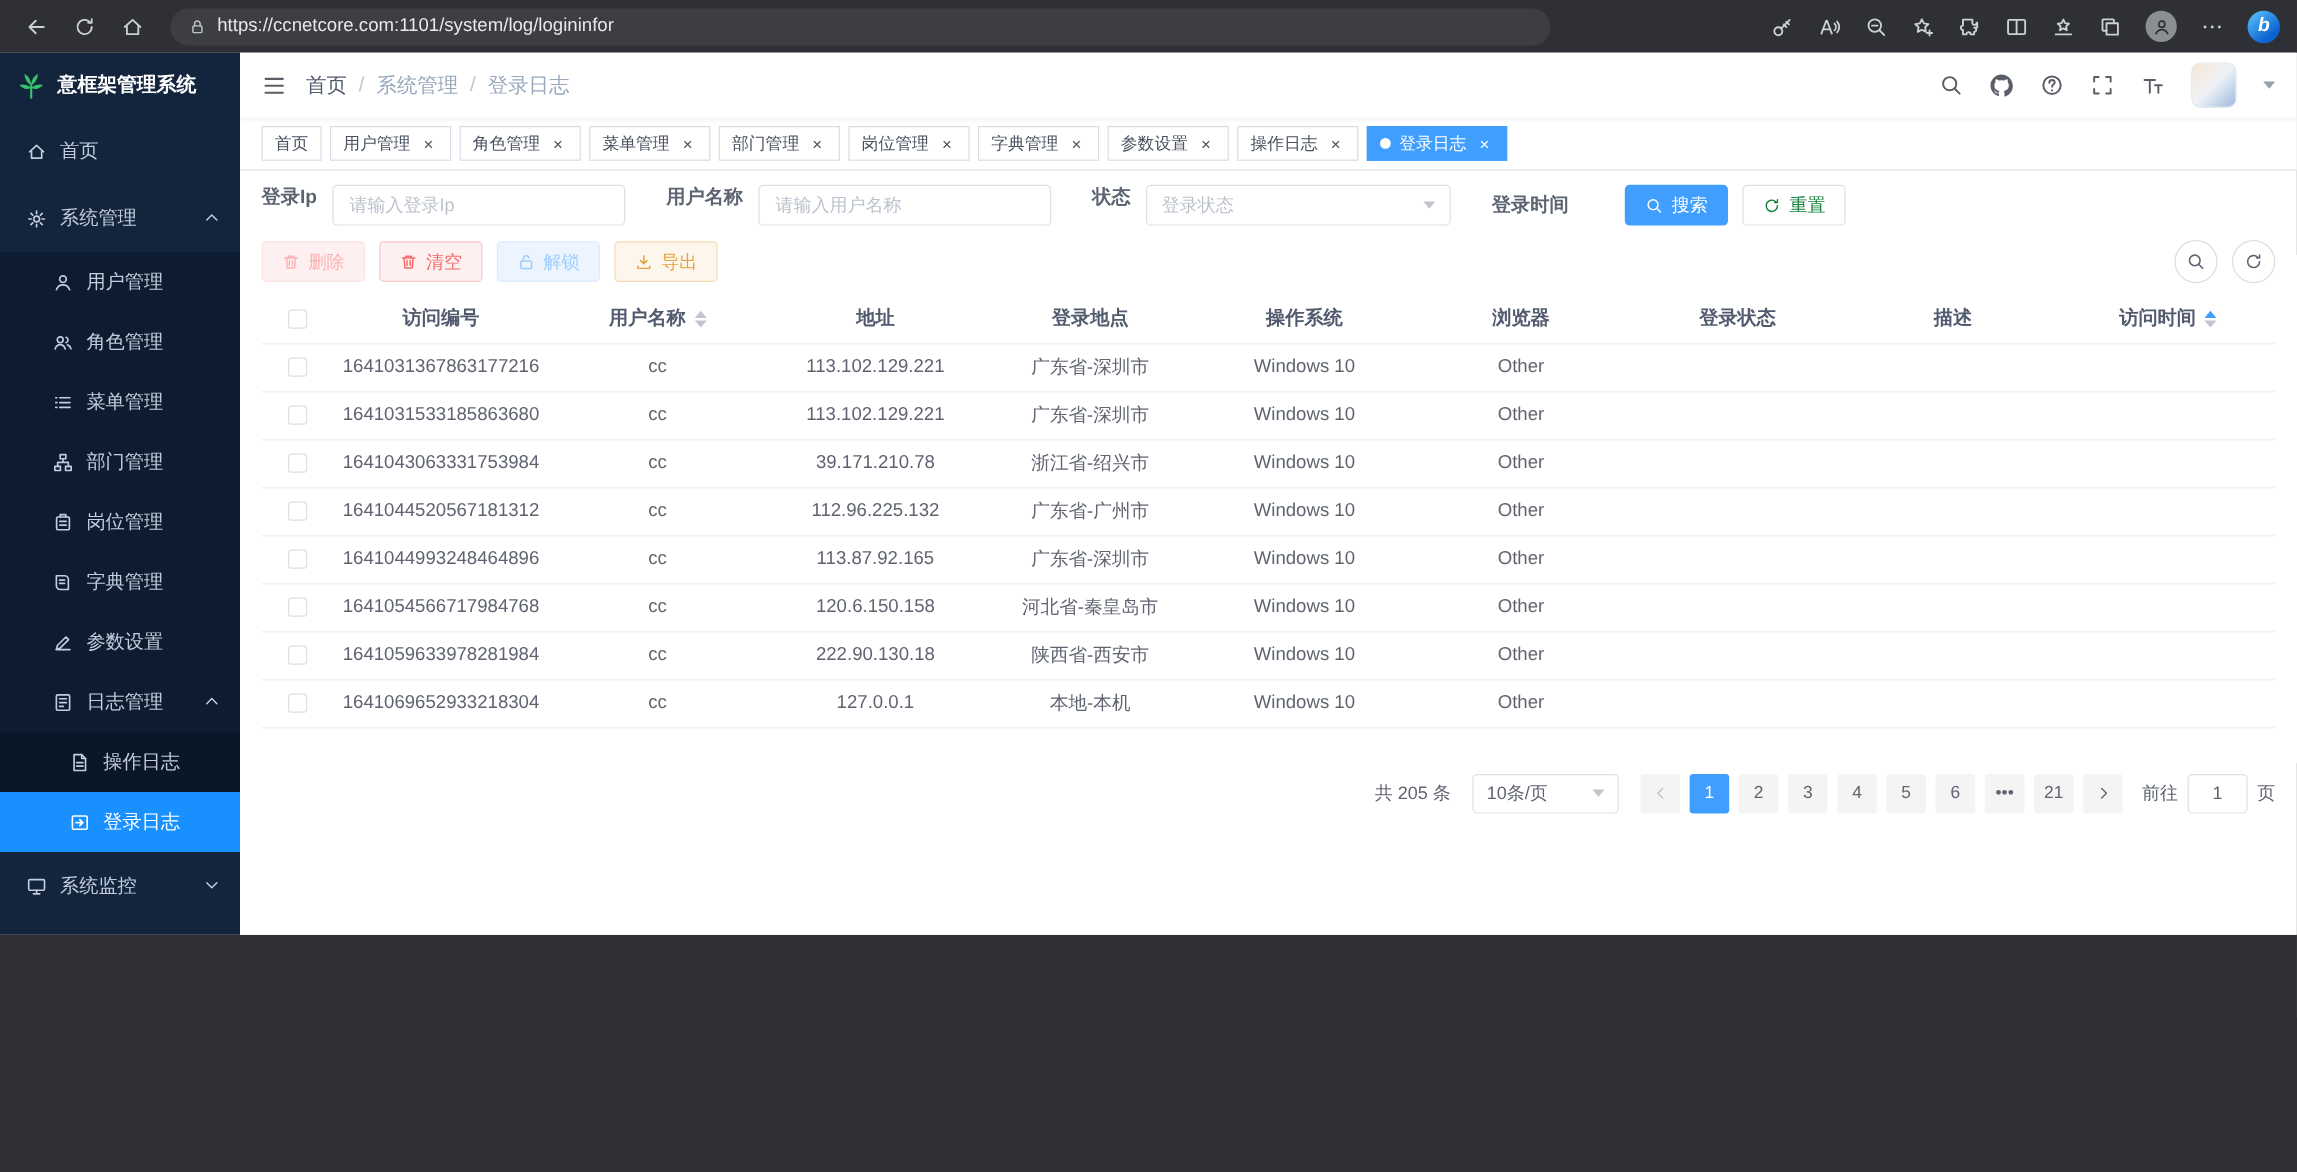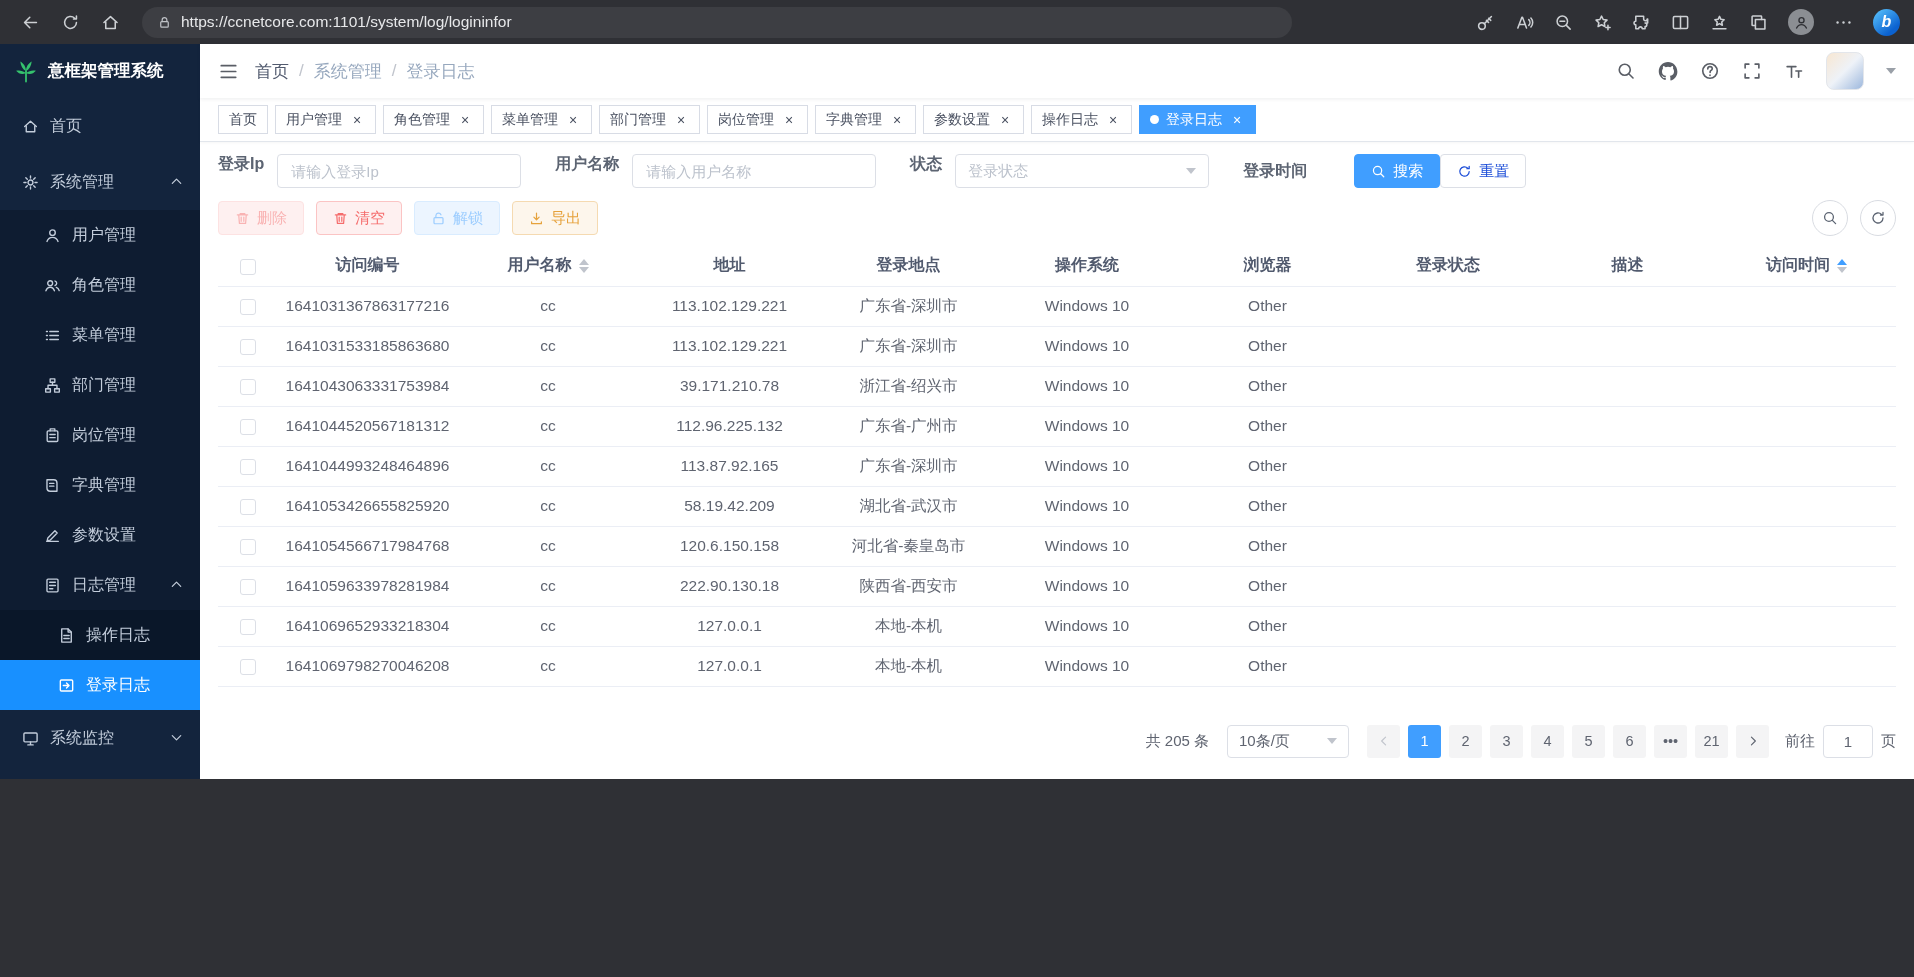"重置" .btn-default { color: #1d4ed8 -> #15803d; margin-left: none -> 12px }
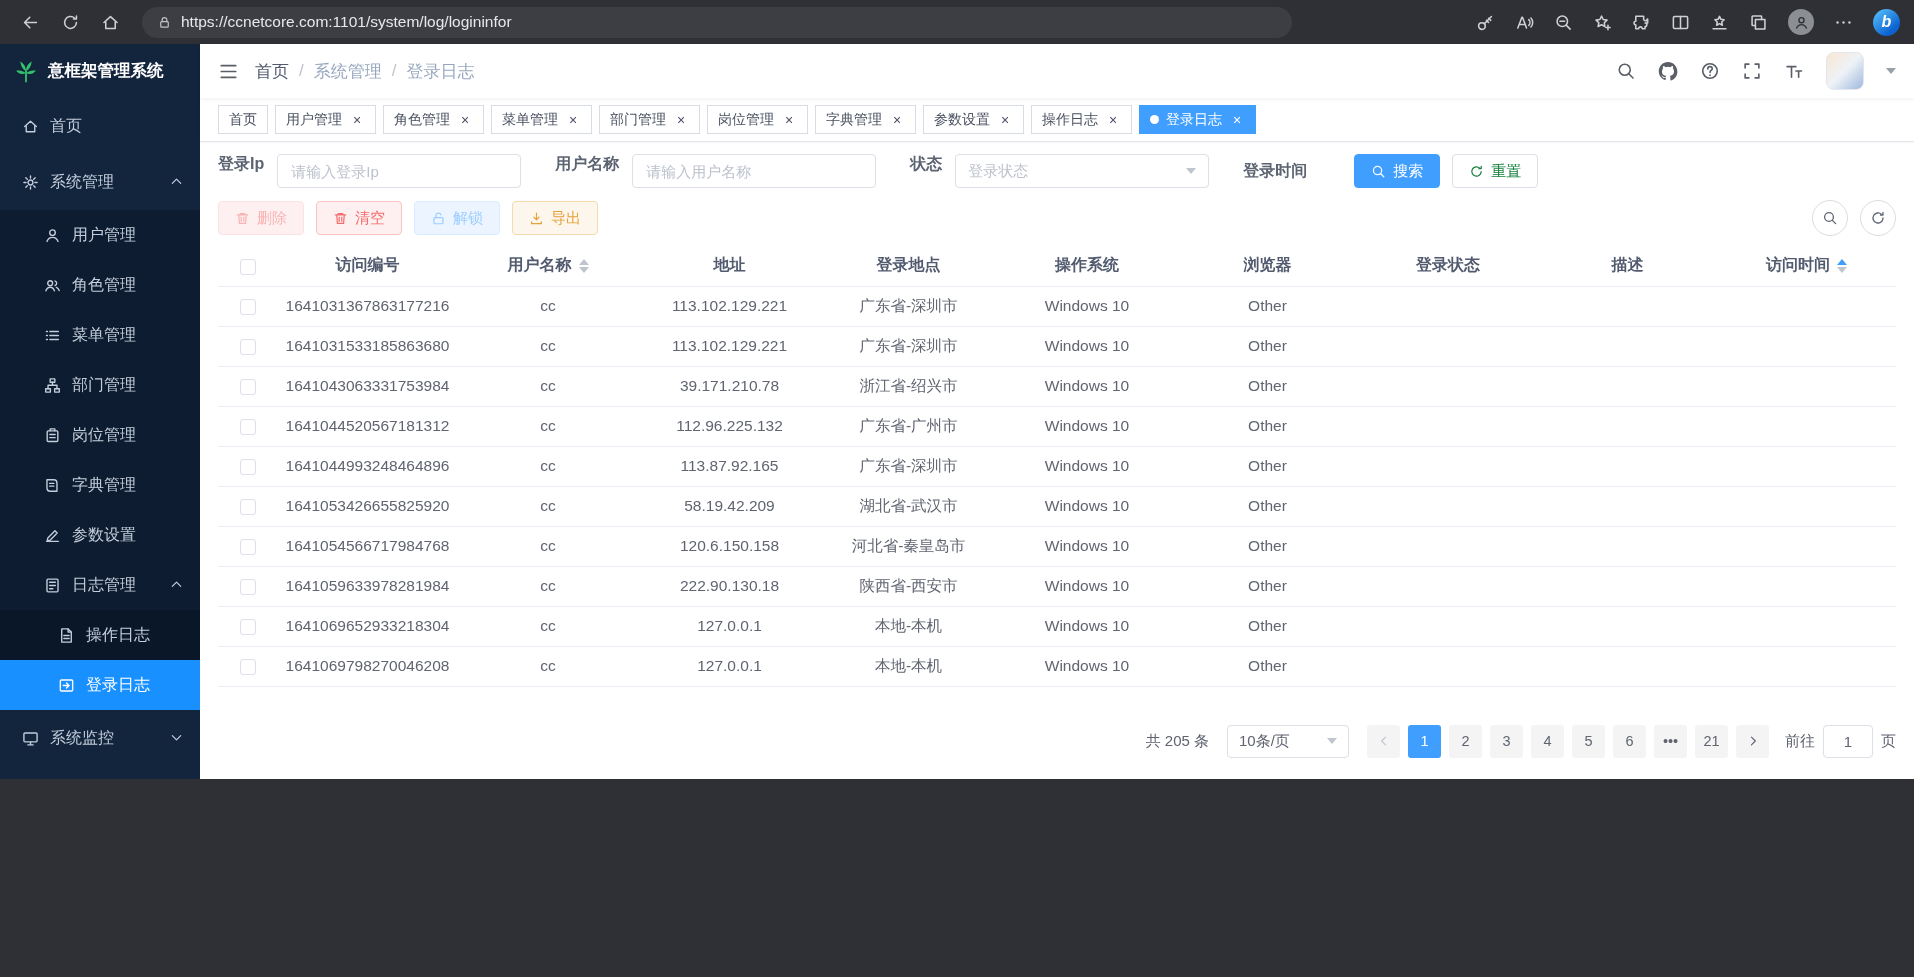"1641053426655825920" tr { html: <tr> <td><span></span></td> <td>1641053426655825920</td> <td>cc</td> <td>58.19.42.209</td> <td>湖北省-武汉市</td> <td>Windows 10</td> <td>Other</td> <td></td> <td></td> <td></td> </tr> -> none }
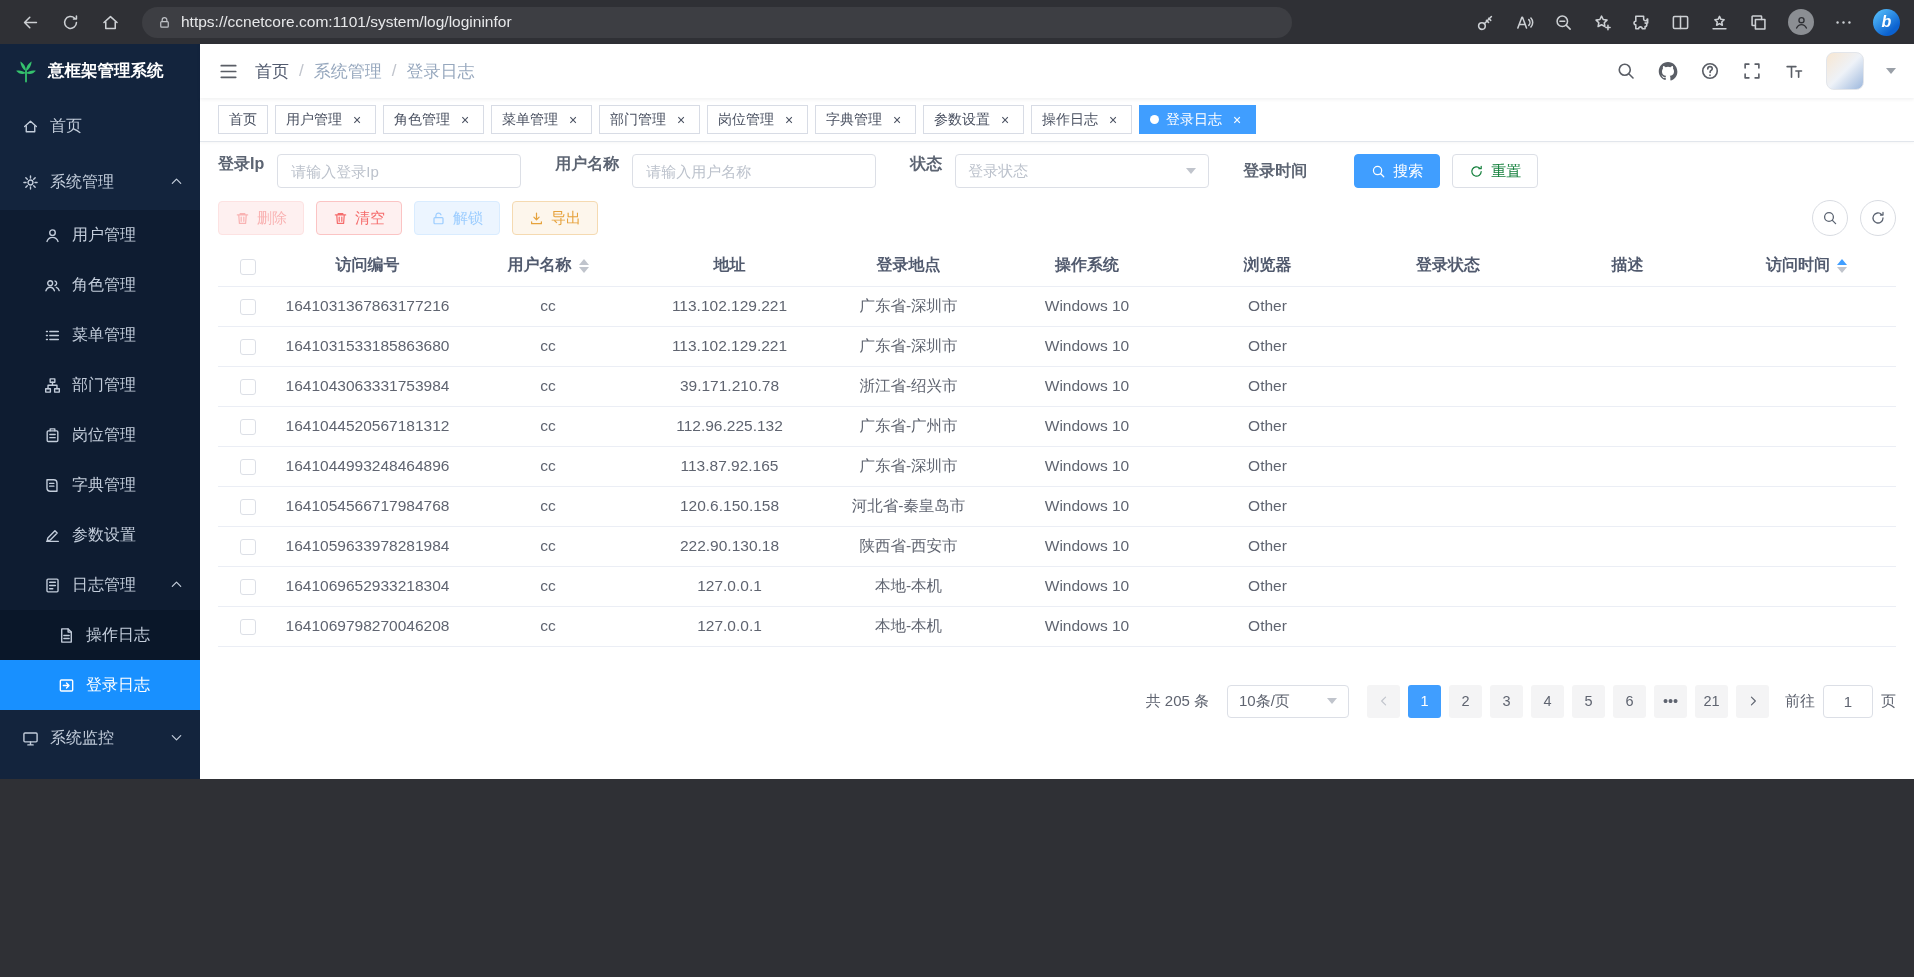"1641069798270046208" tr { html: <tr> <td><span></span></td> <td>1641069798270046208</td> <td>cc</td> <td>127.0.0.1</td> <td>本地-本机</td> <td>Windows 10</td> <td>Other</td> <td></td> <td></td> <td></td> </tr> -> none }
